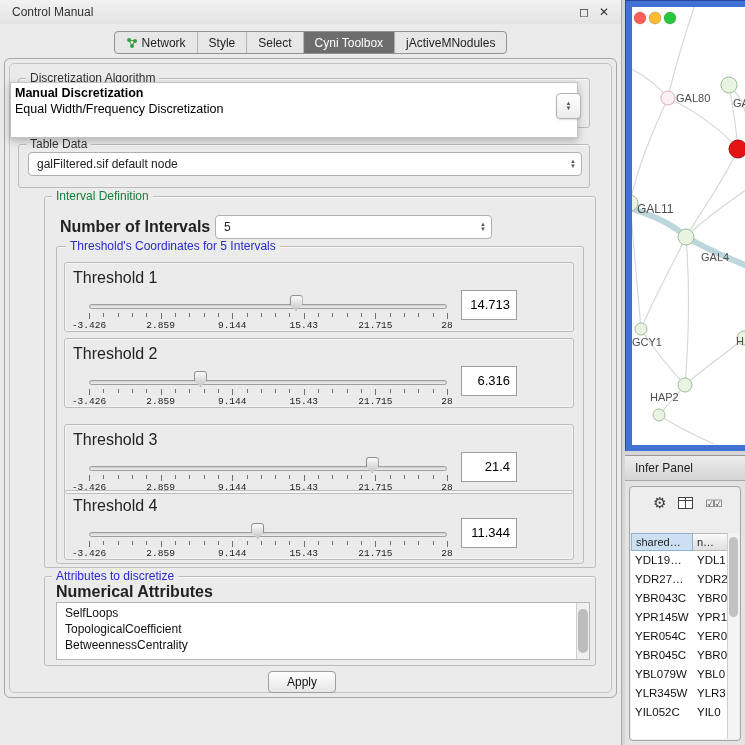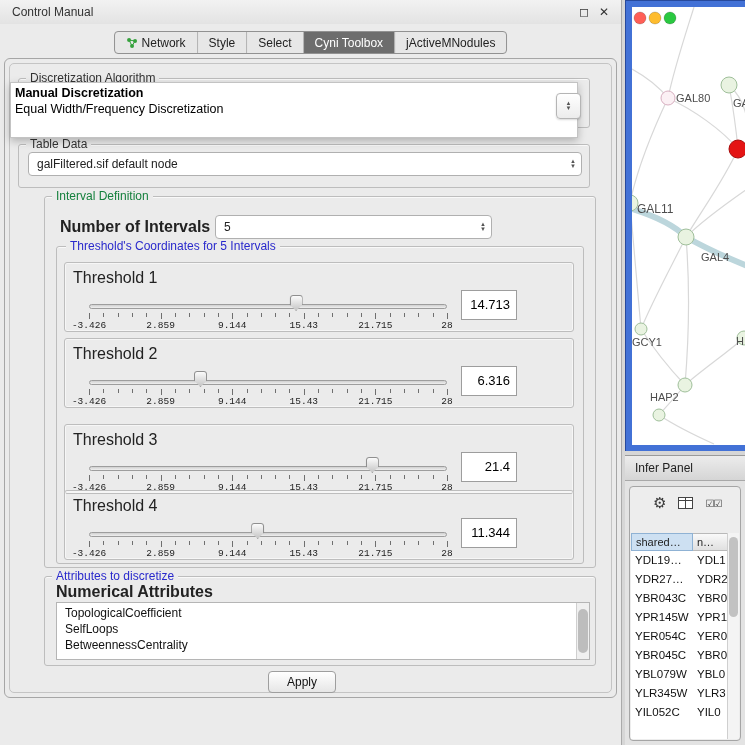"TopologicalCoefficient" div.list-item { order: before "SelfLoops" -> after "SelfLoops" }
